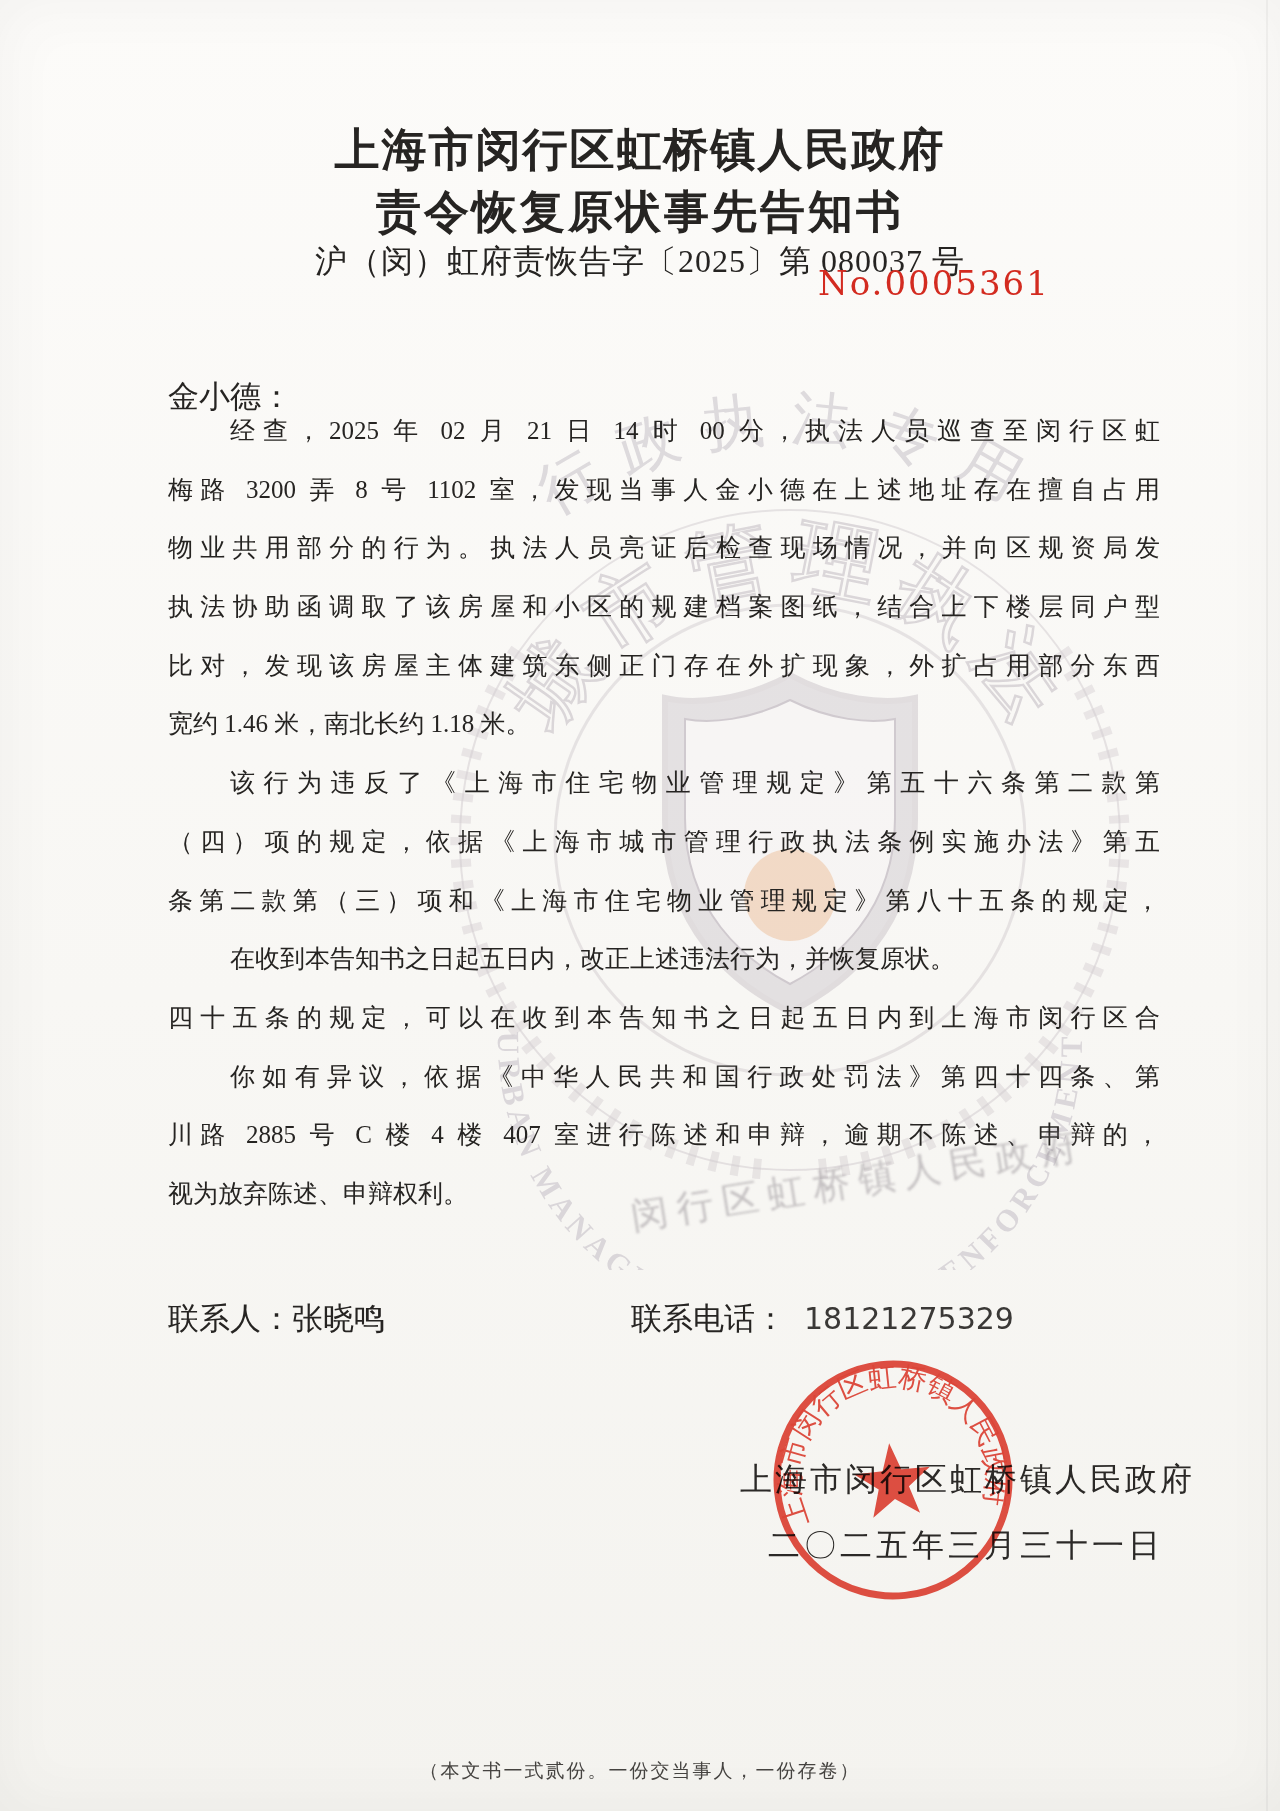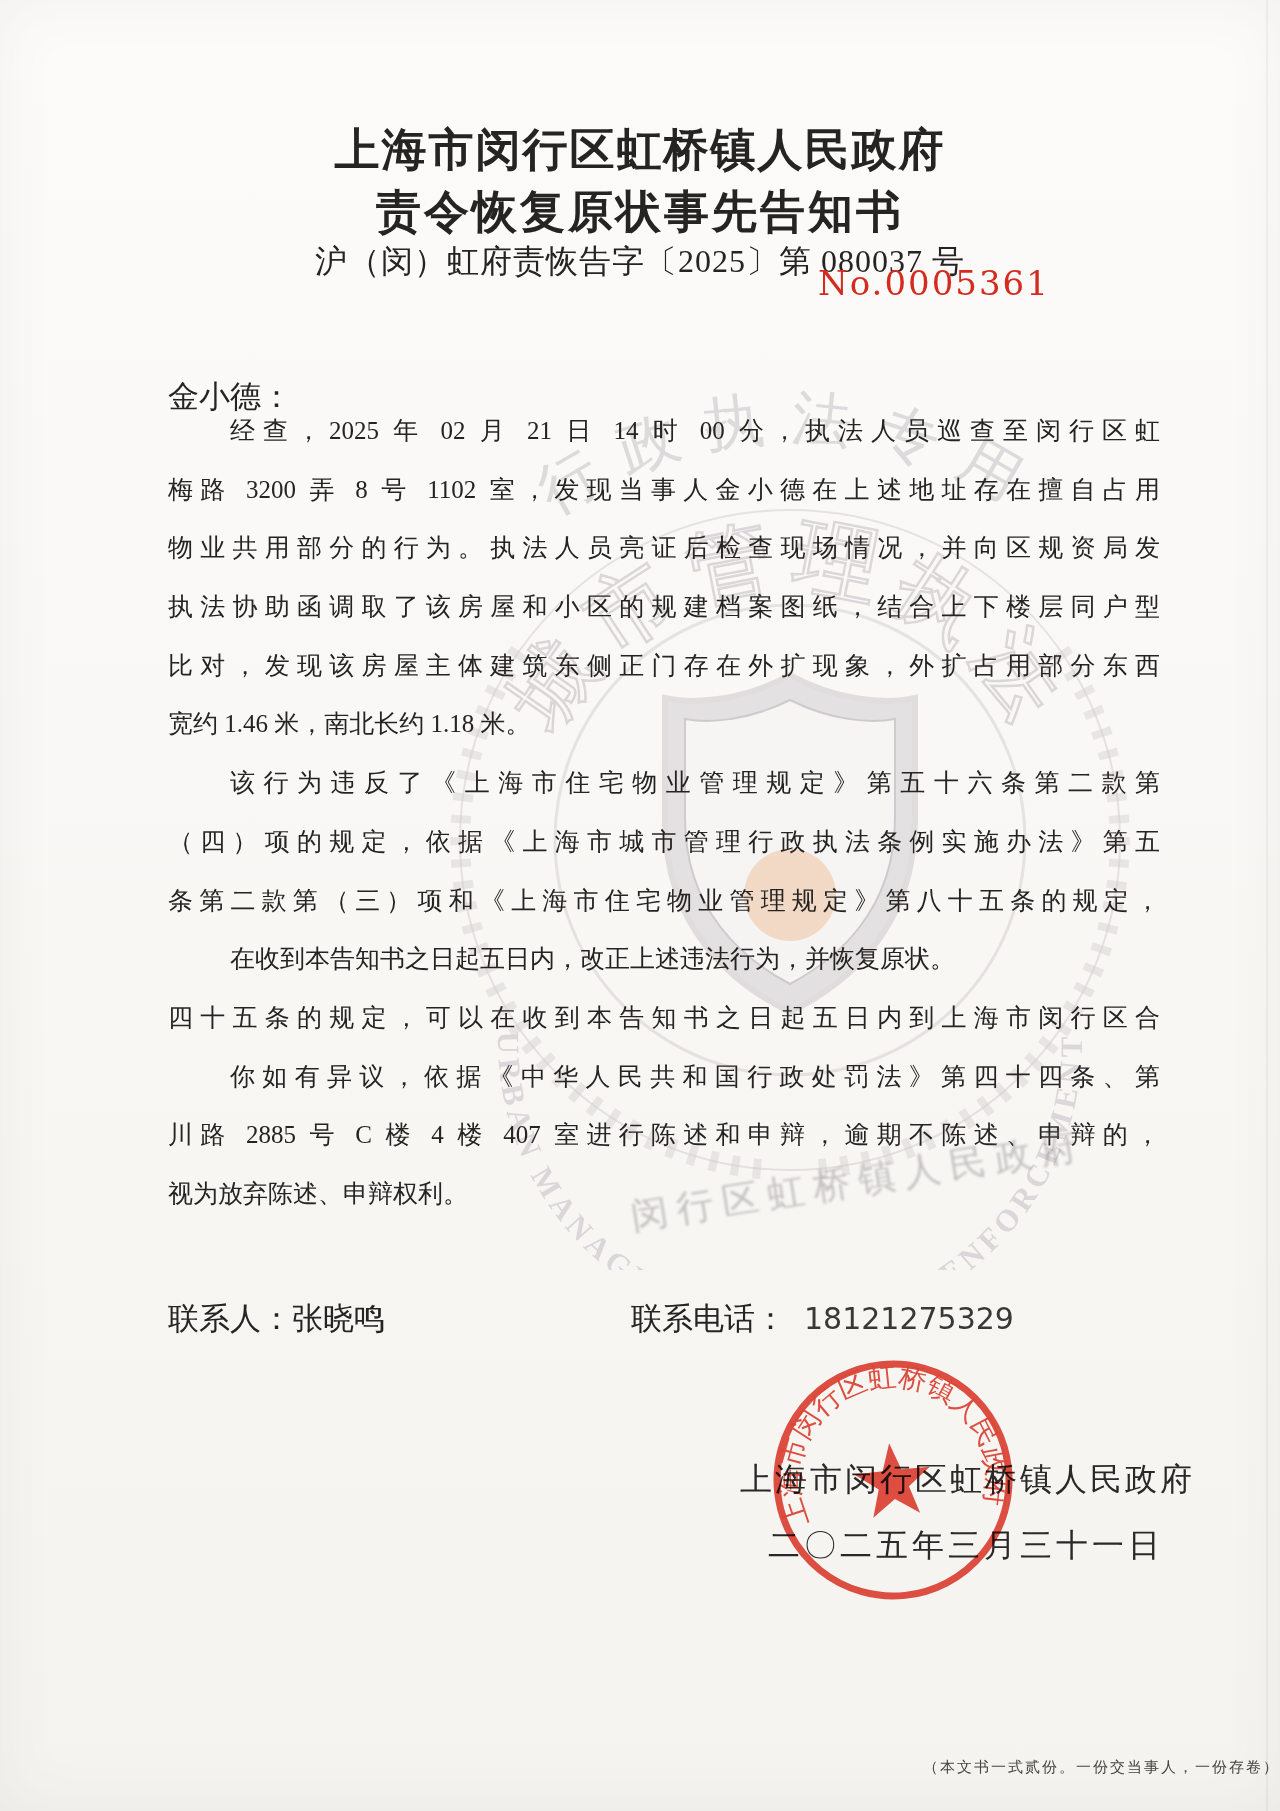"（本文书一式贰份。一份交当事人，一份存卷）" .footer { font-size: 15px -> 19px; text-align: right -> center }
